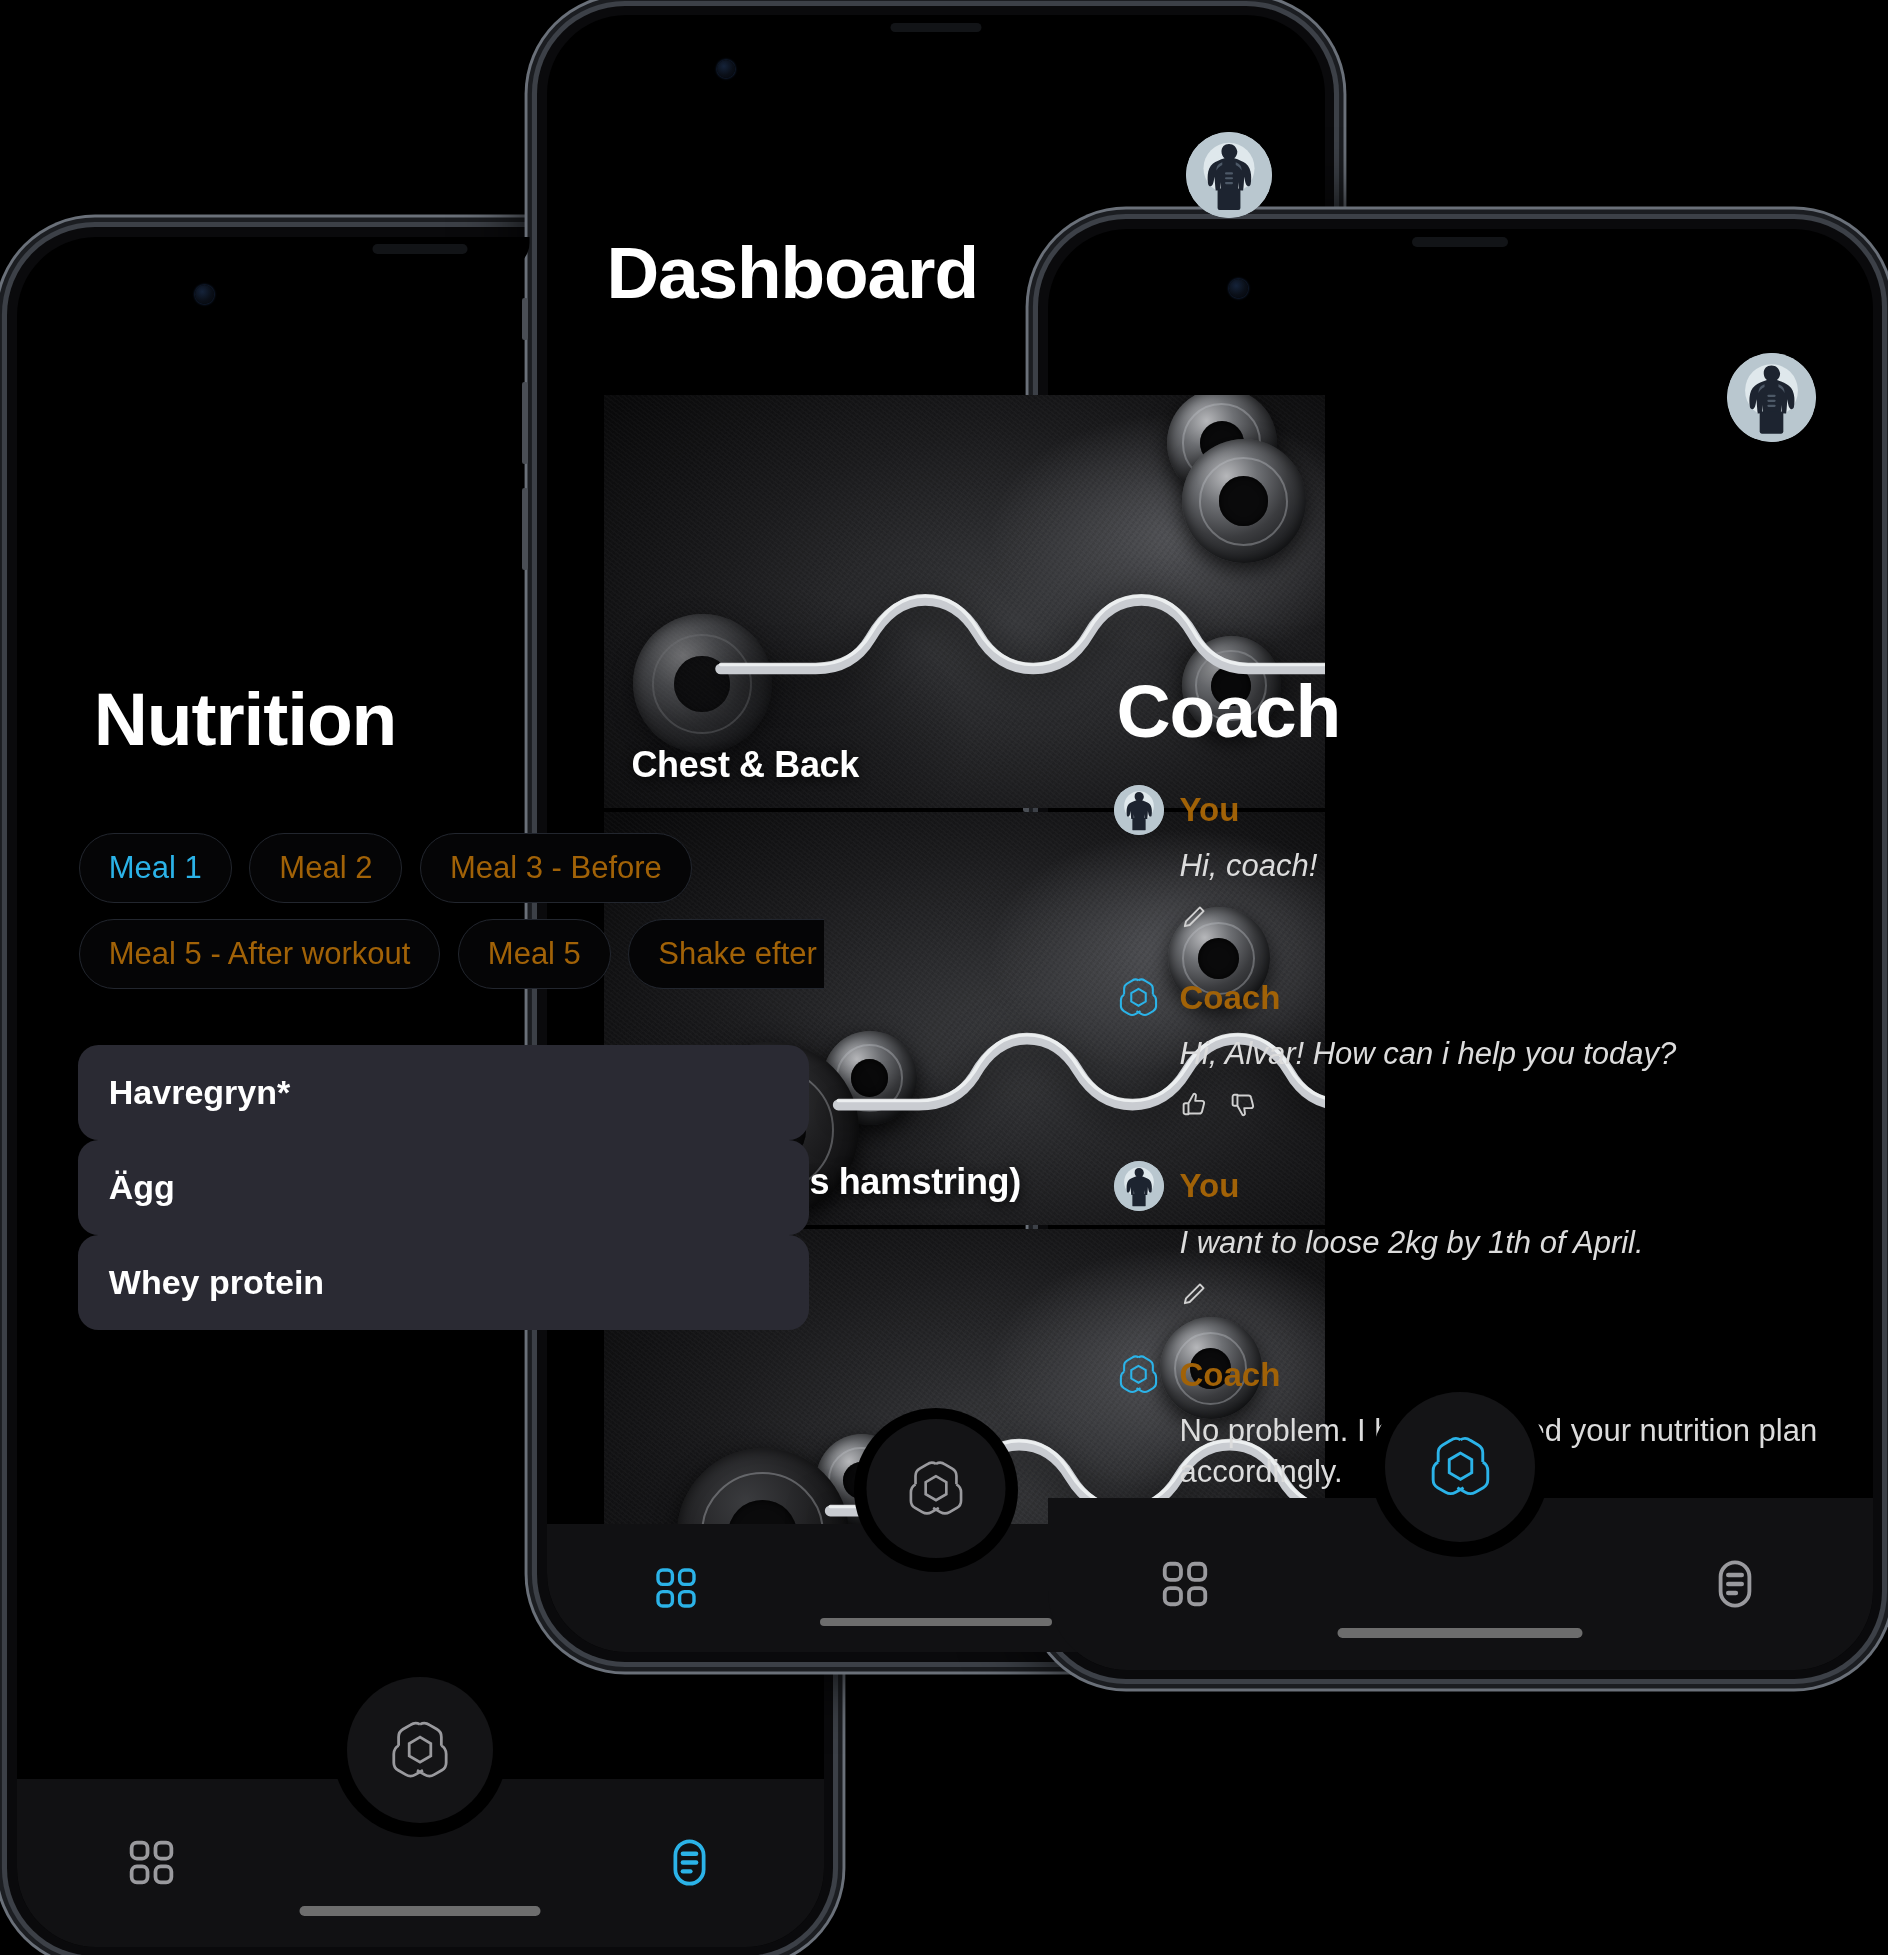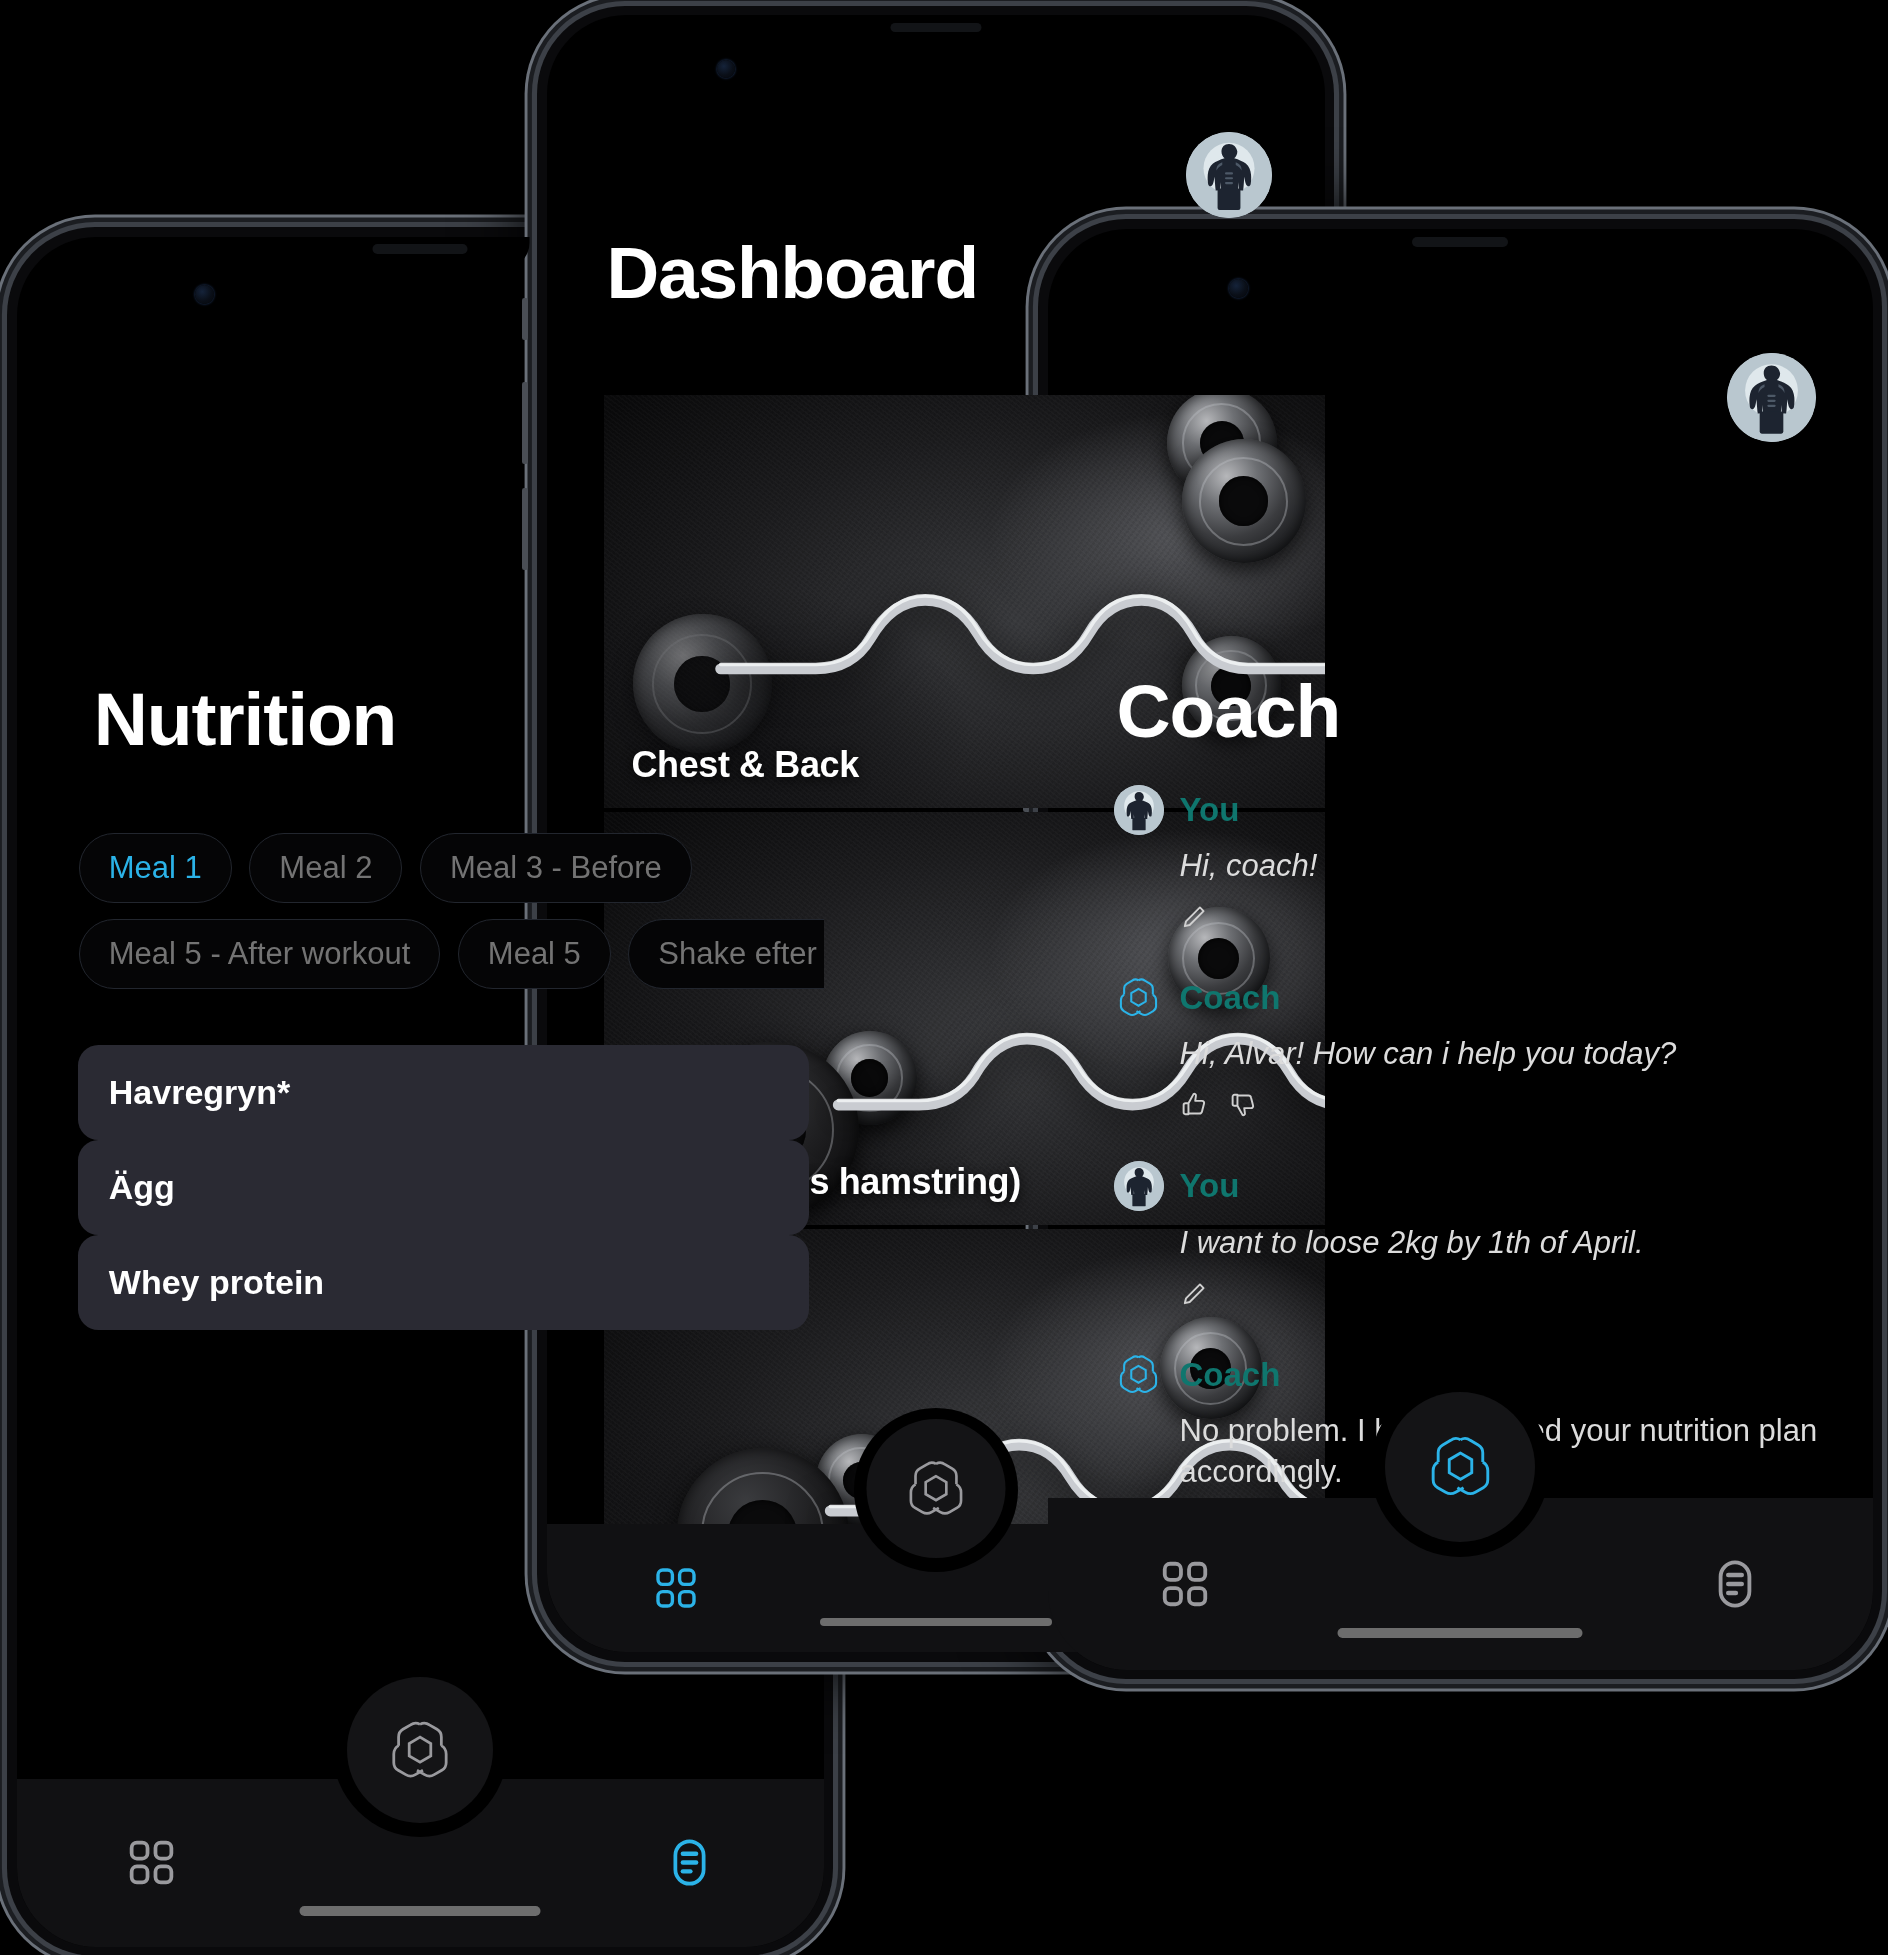"You" .msg-name { color: #0f766e -> #a16207 }
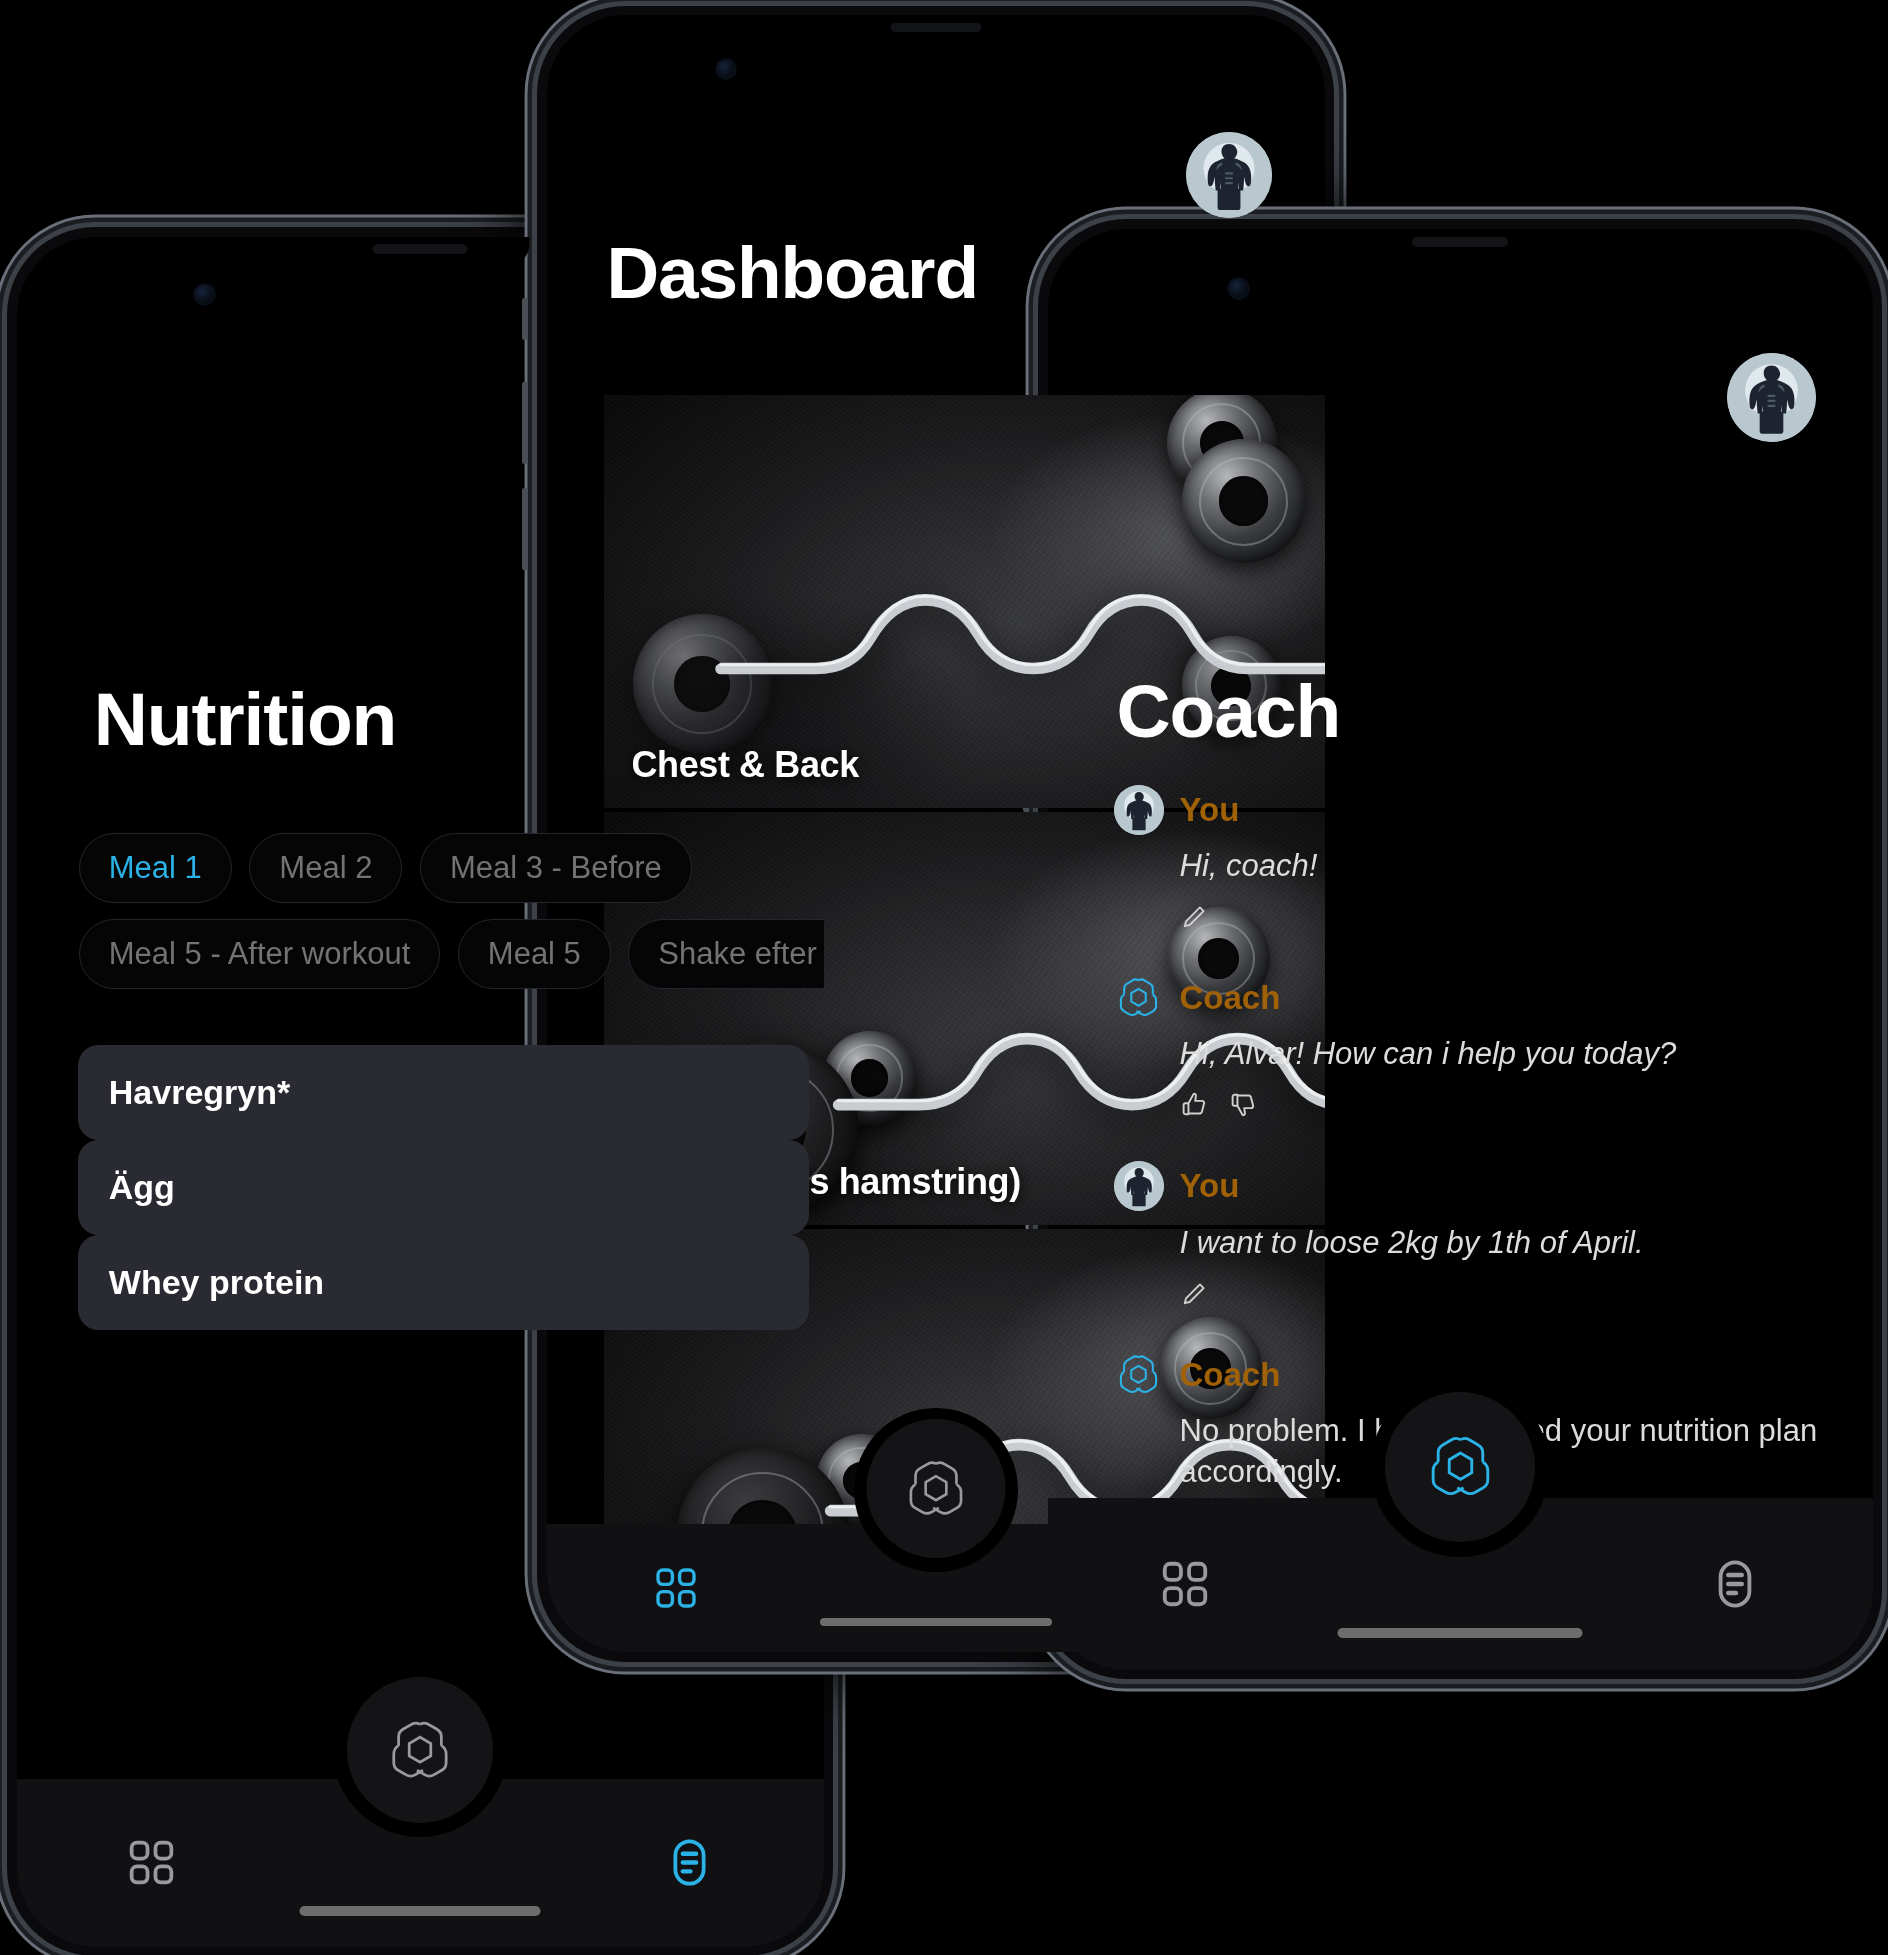"Meal 2" .chip { color: #737373 -> #a16207 }
